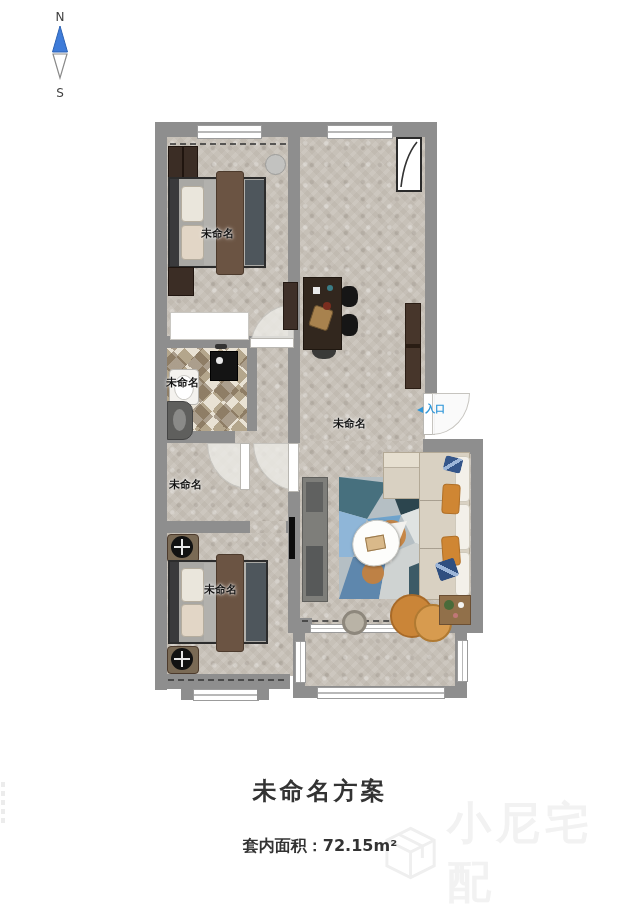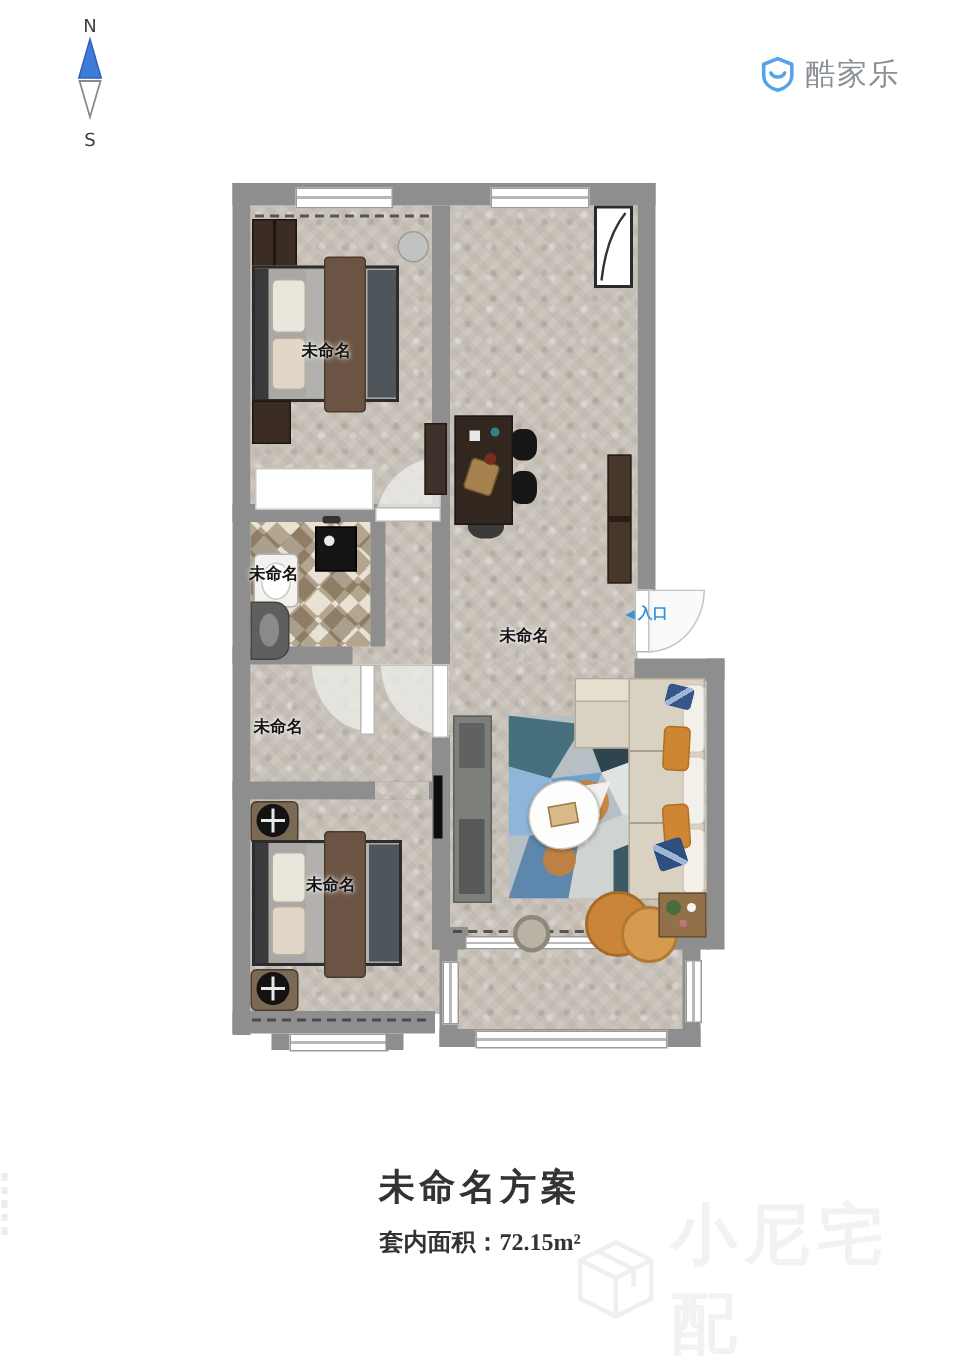"酷家乐" div.abs { html: <div> <svg> <path></path> <path></path> </svg> <span>酷家乐</span> </div> -> none }
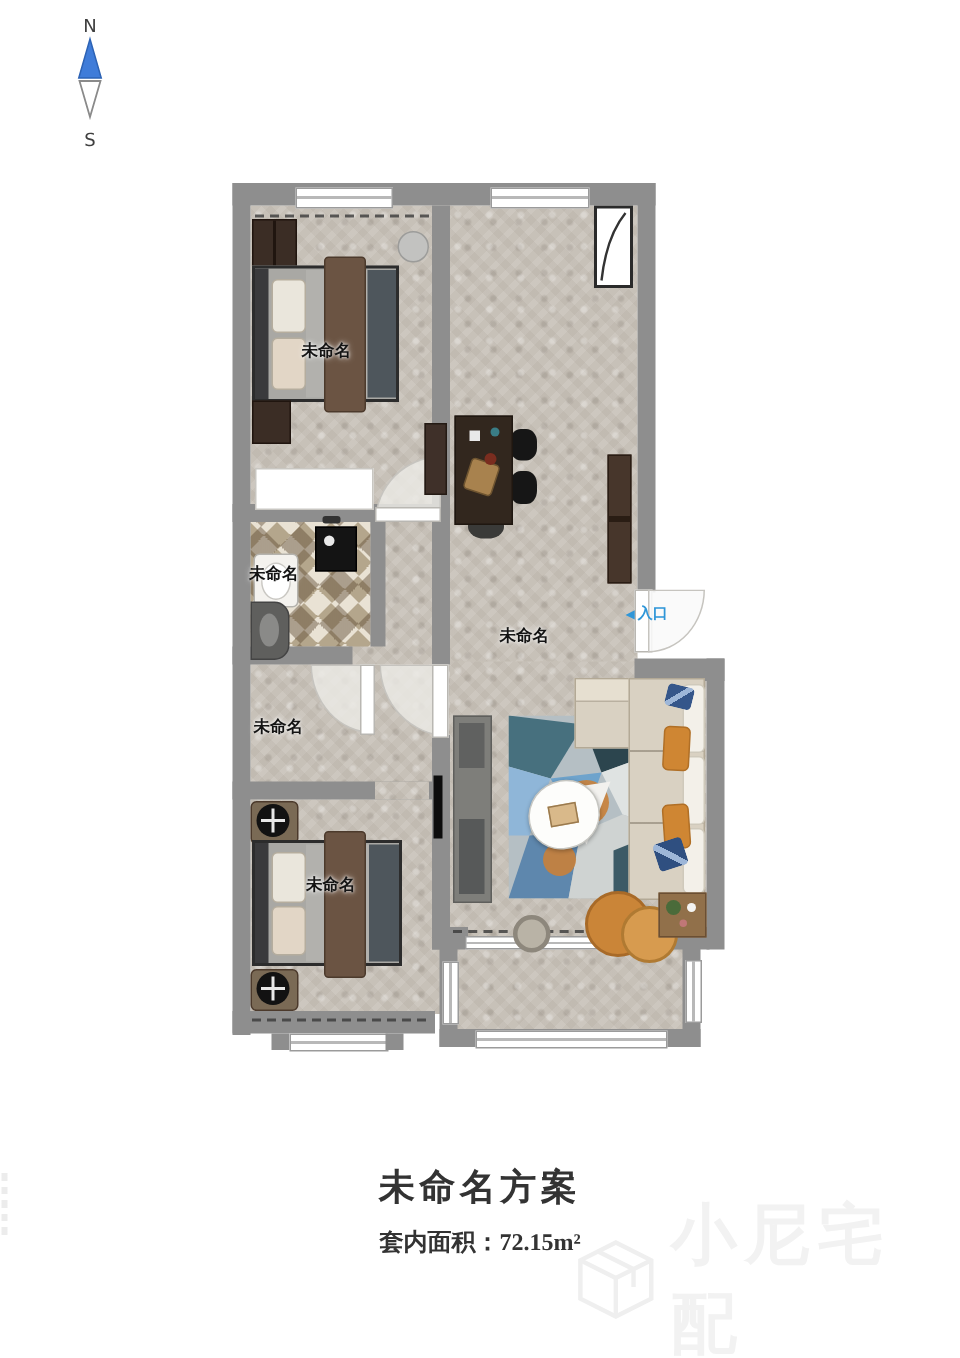"套内面积：72.15m²" div.footer-area { font-family: Liberation Serif, serif -> none; top: 818px -> 836px }
